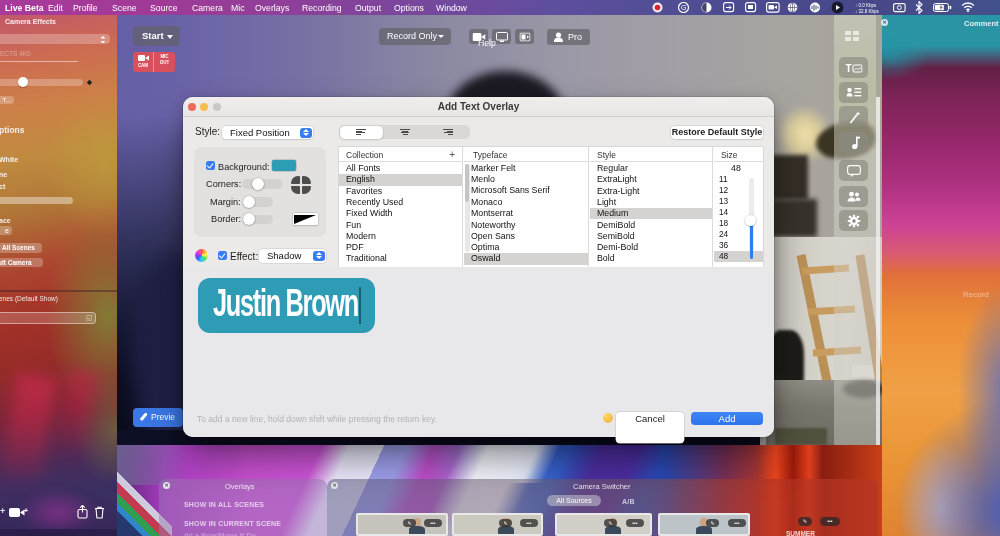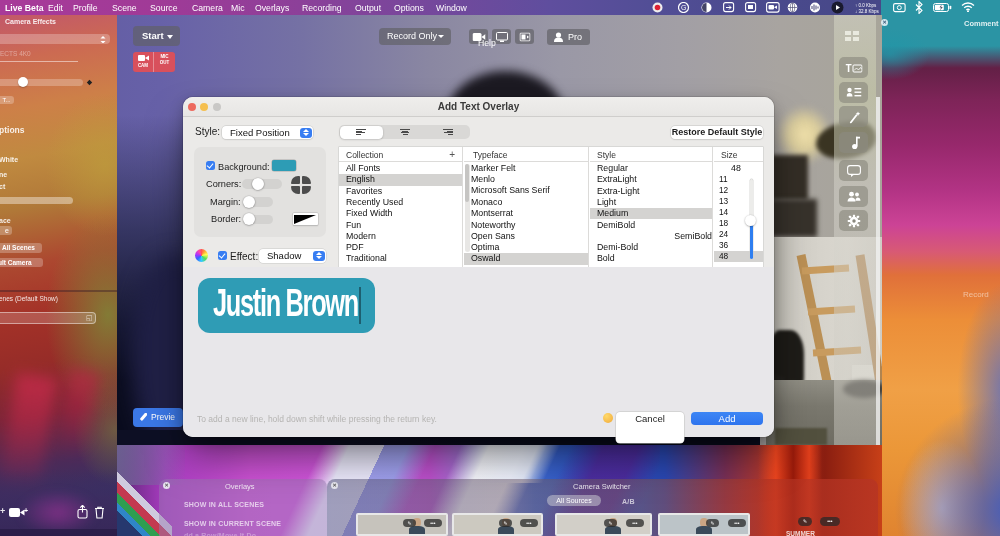"Live Beta" #menubar { width: 881px -> 1000px }
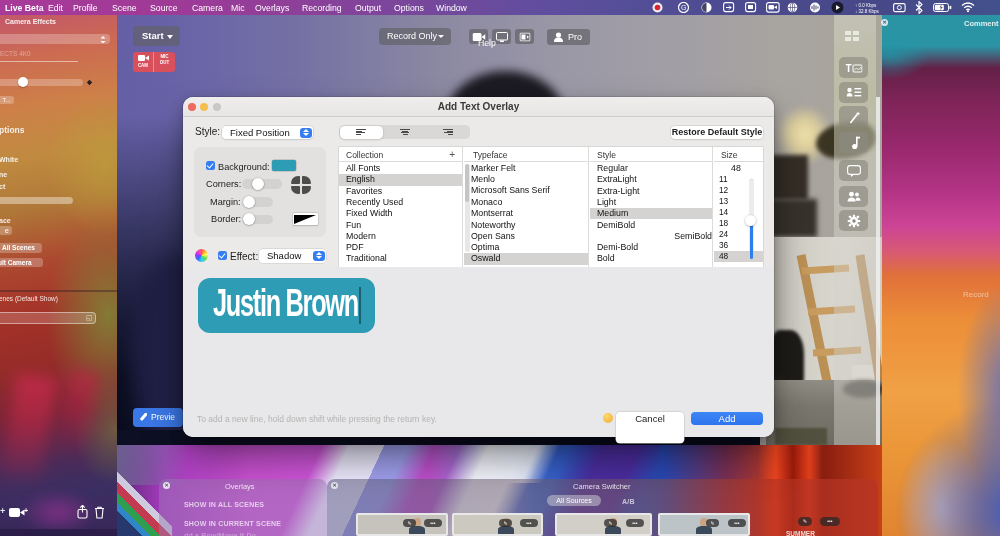"SemiBold" div.frow { text-align: right -> none }
